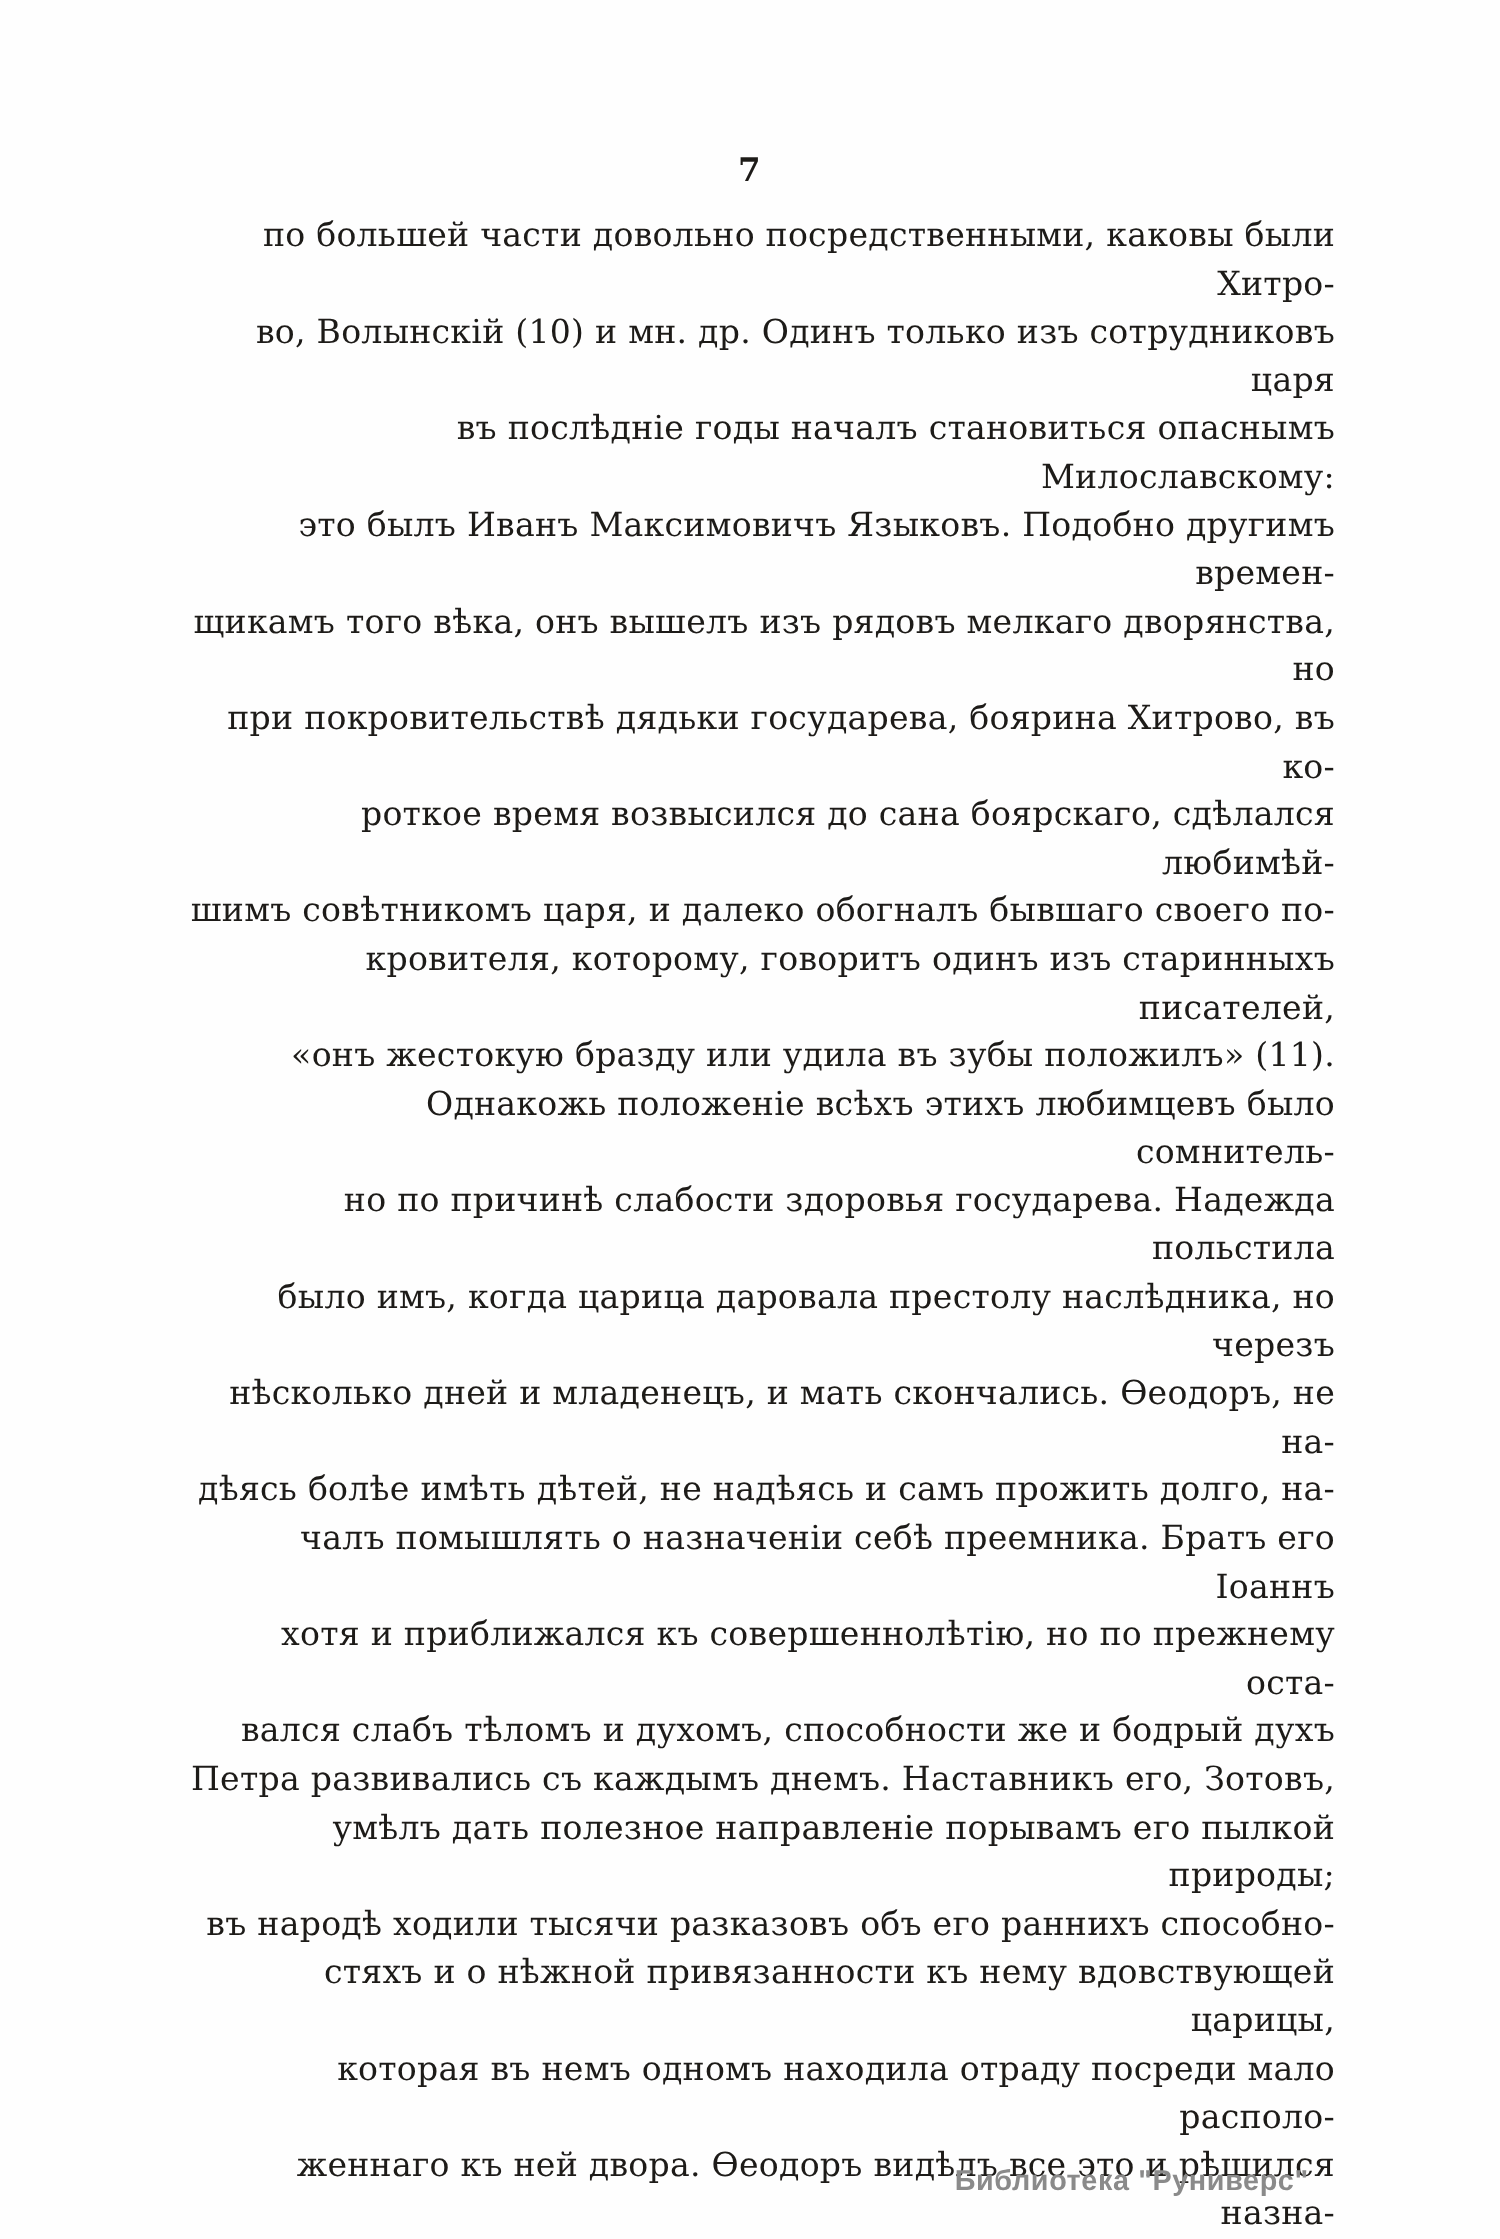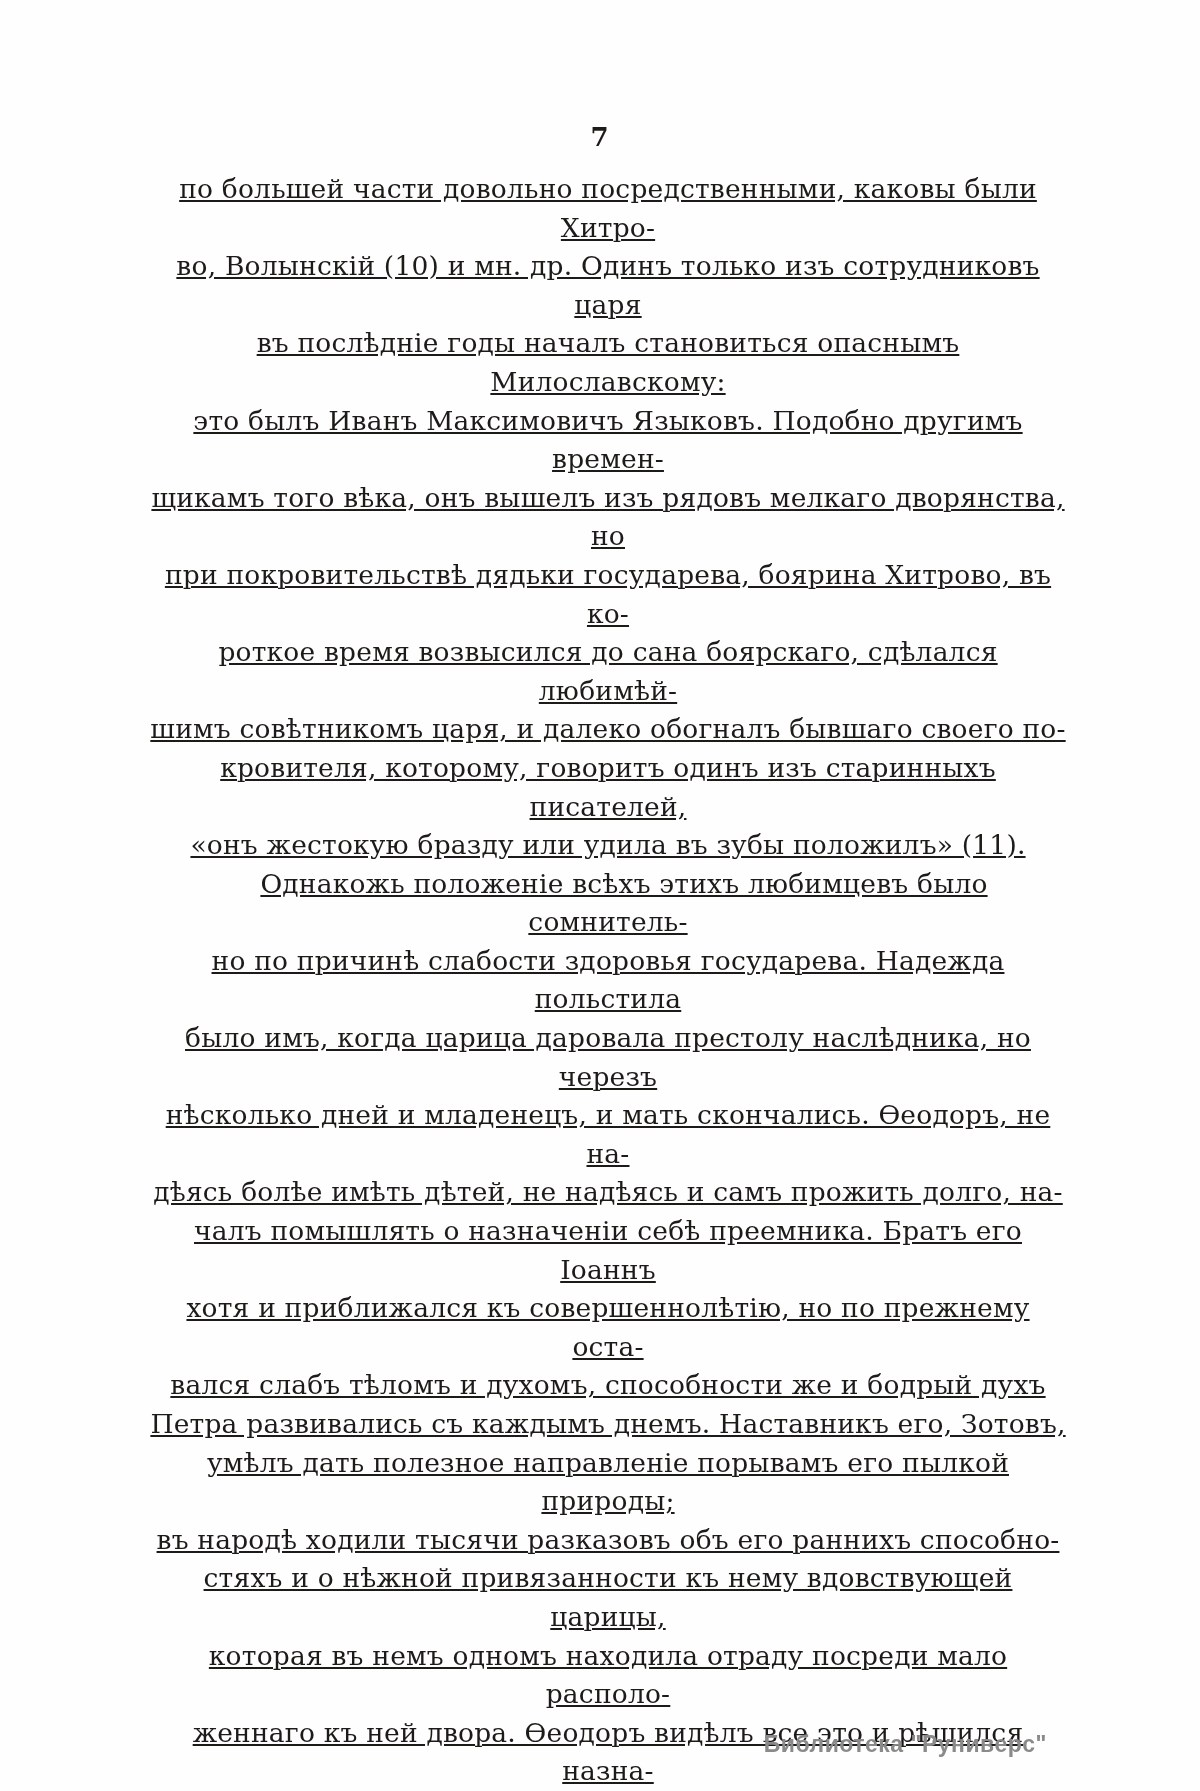"по большей части довольно" .main-paragraph { text-align: center -> right; text-decoration: underline -> none }
